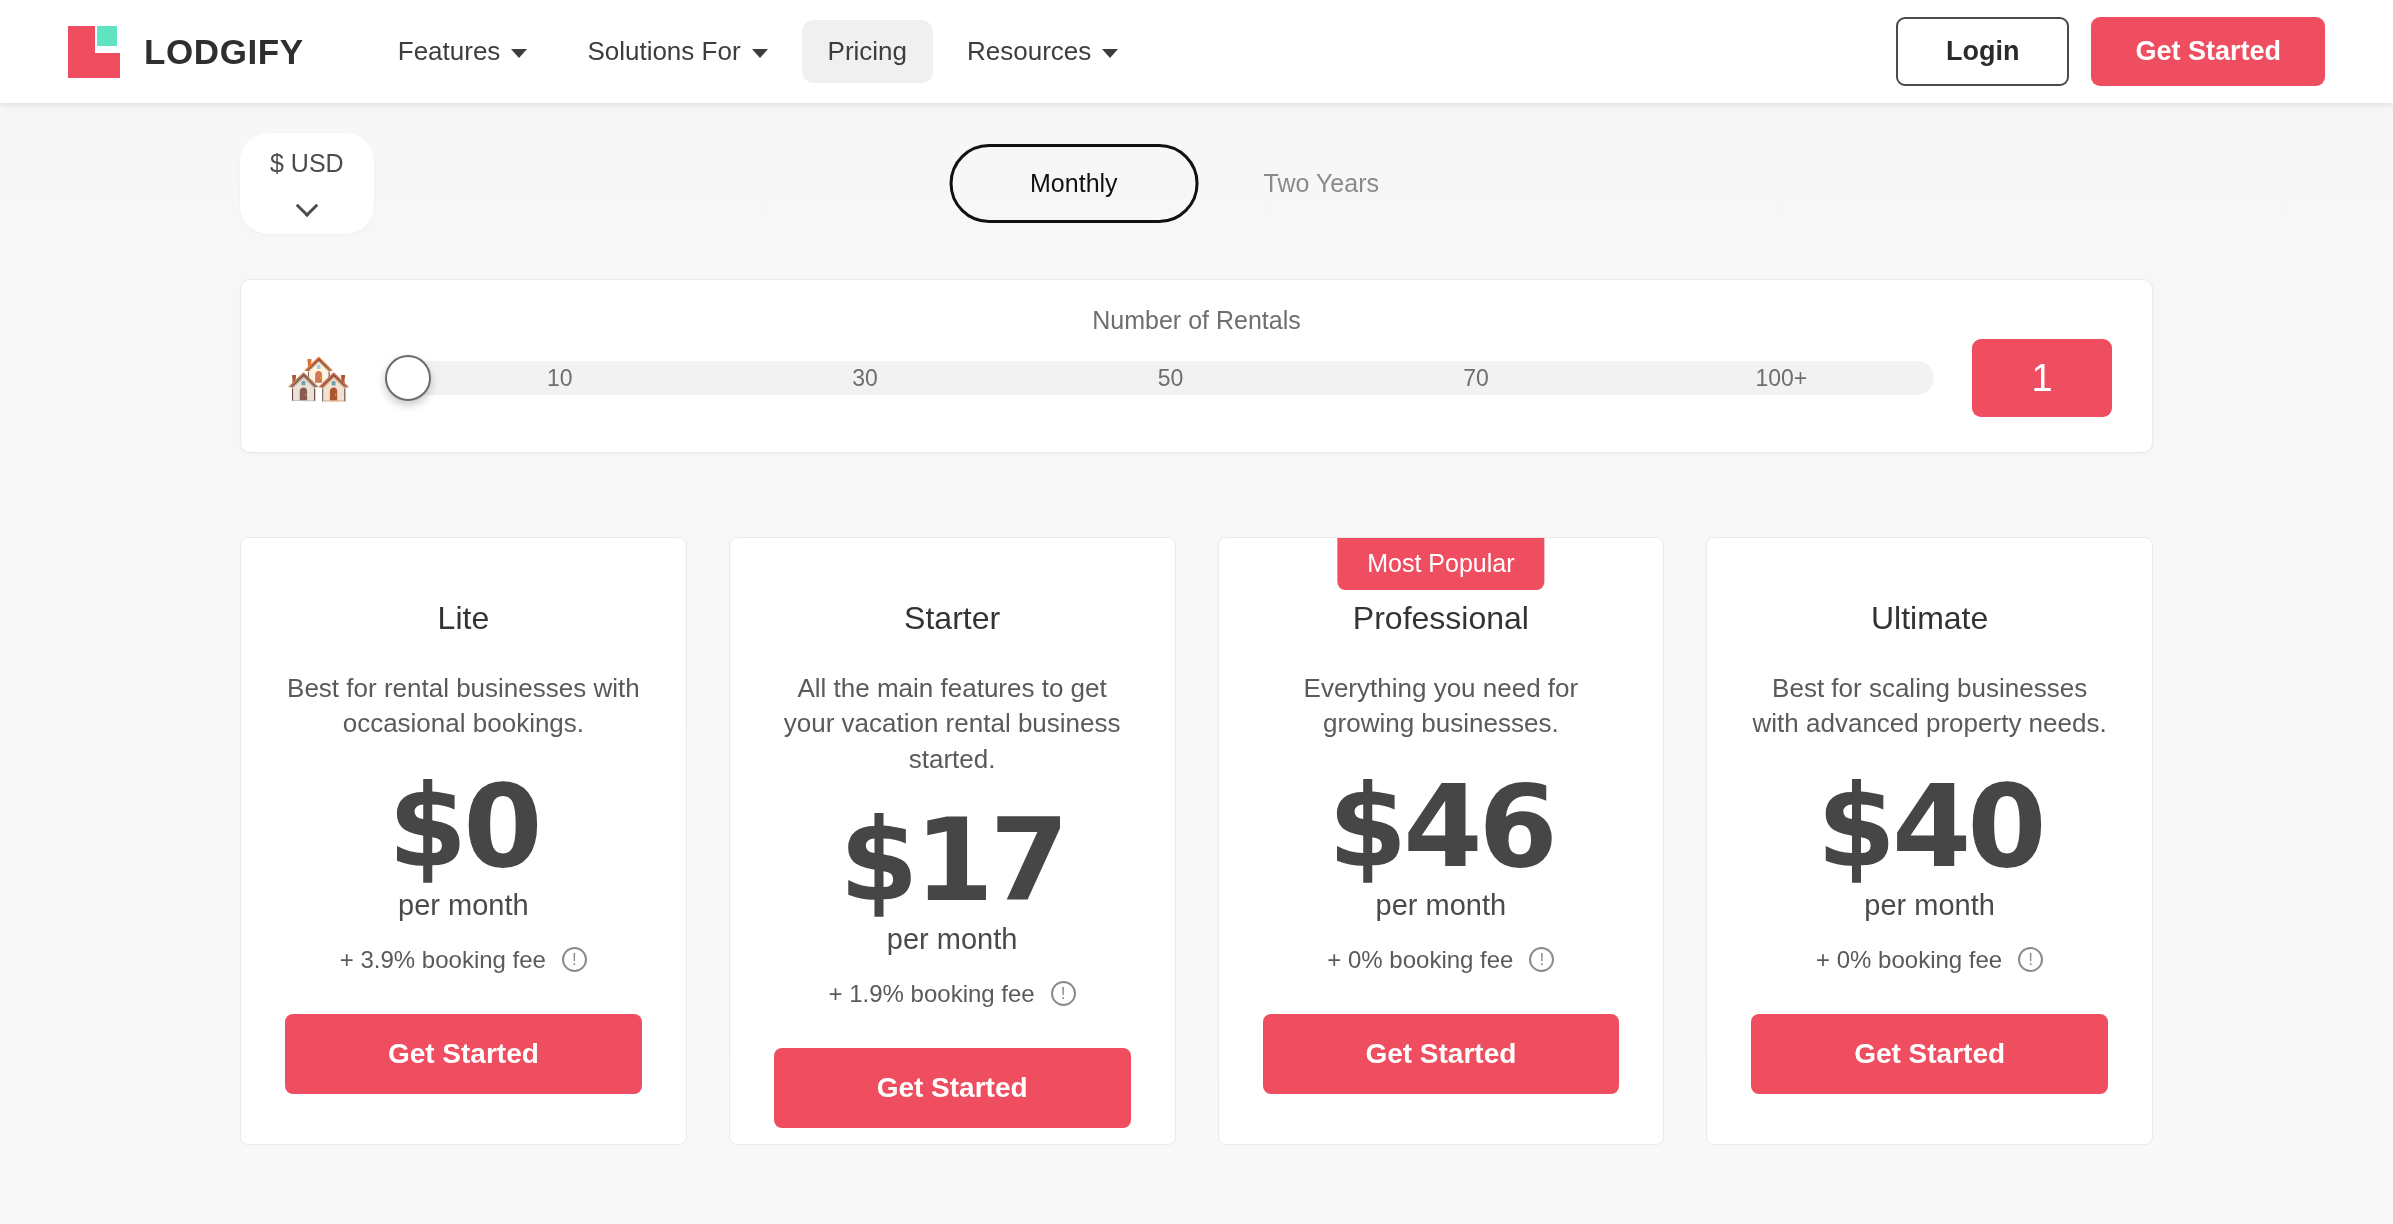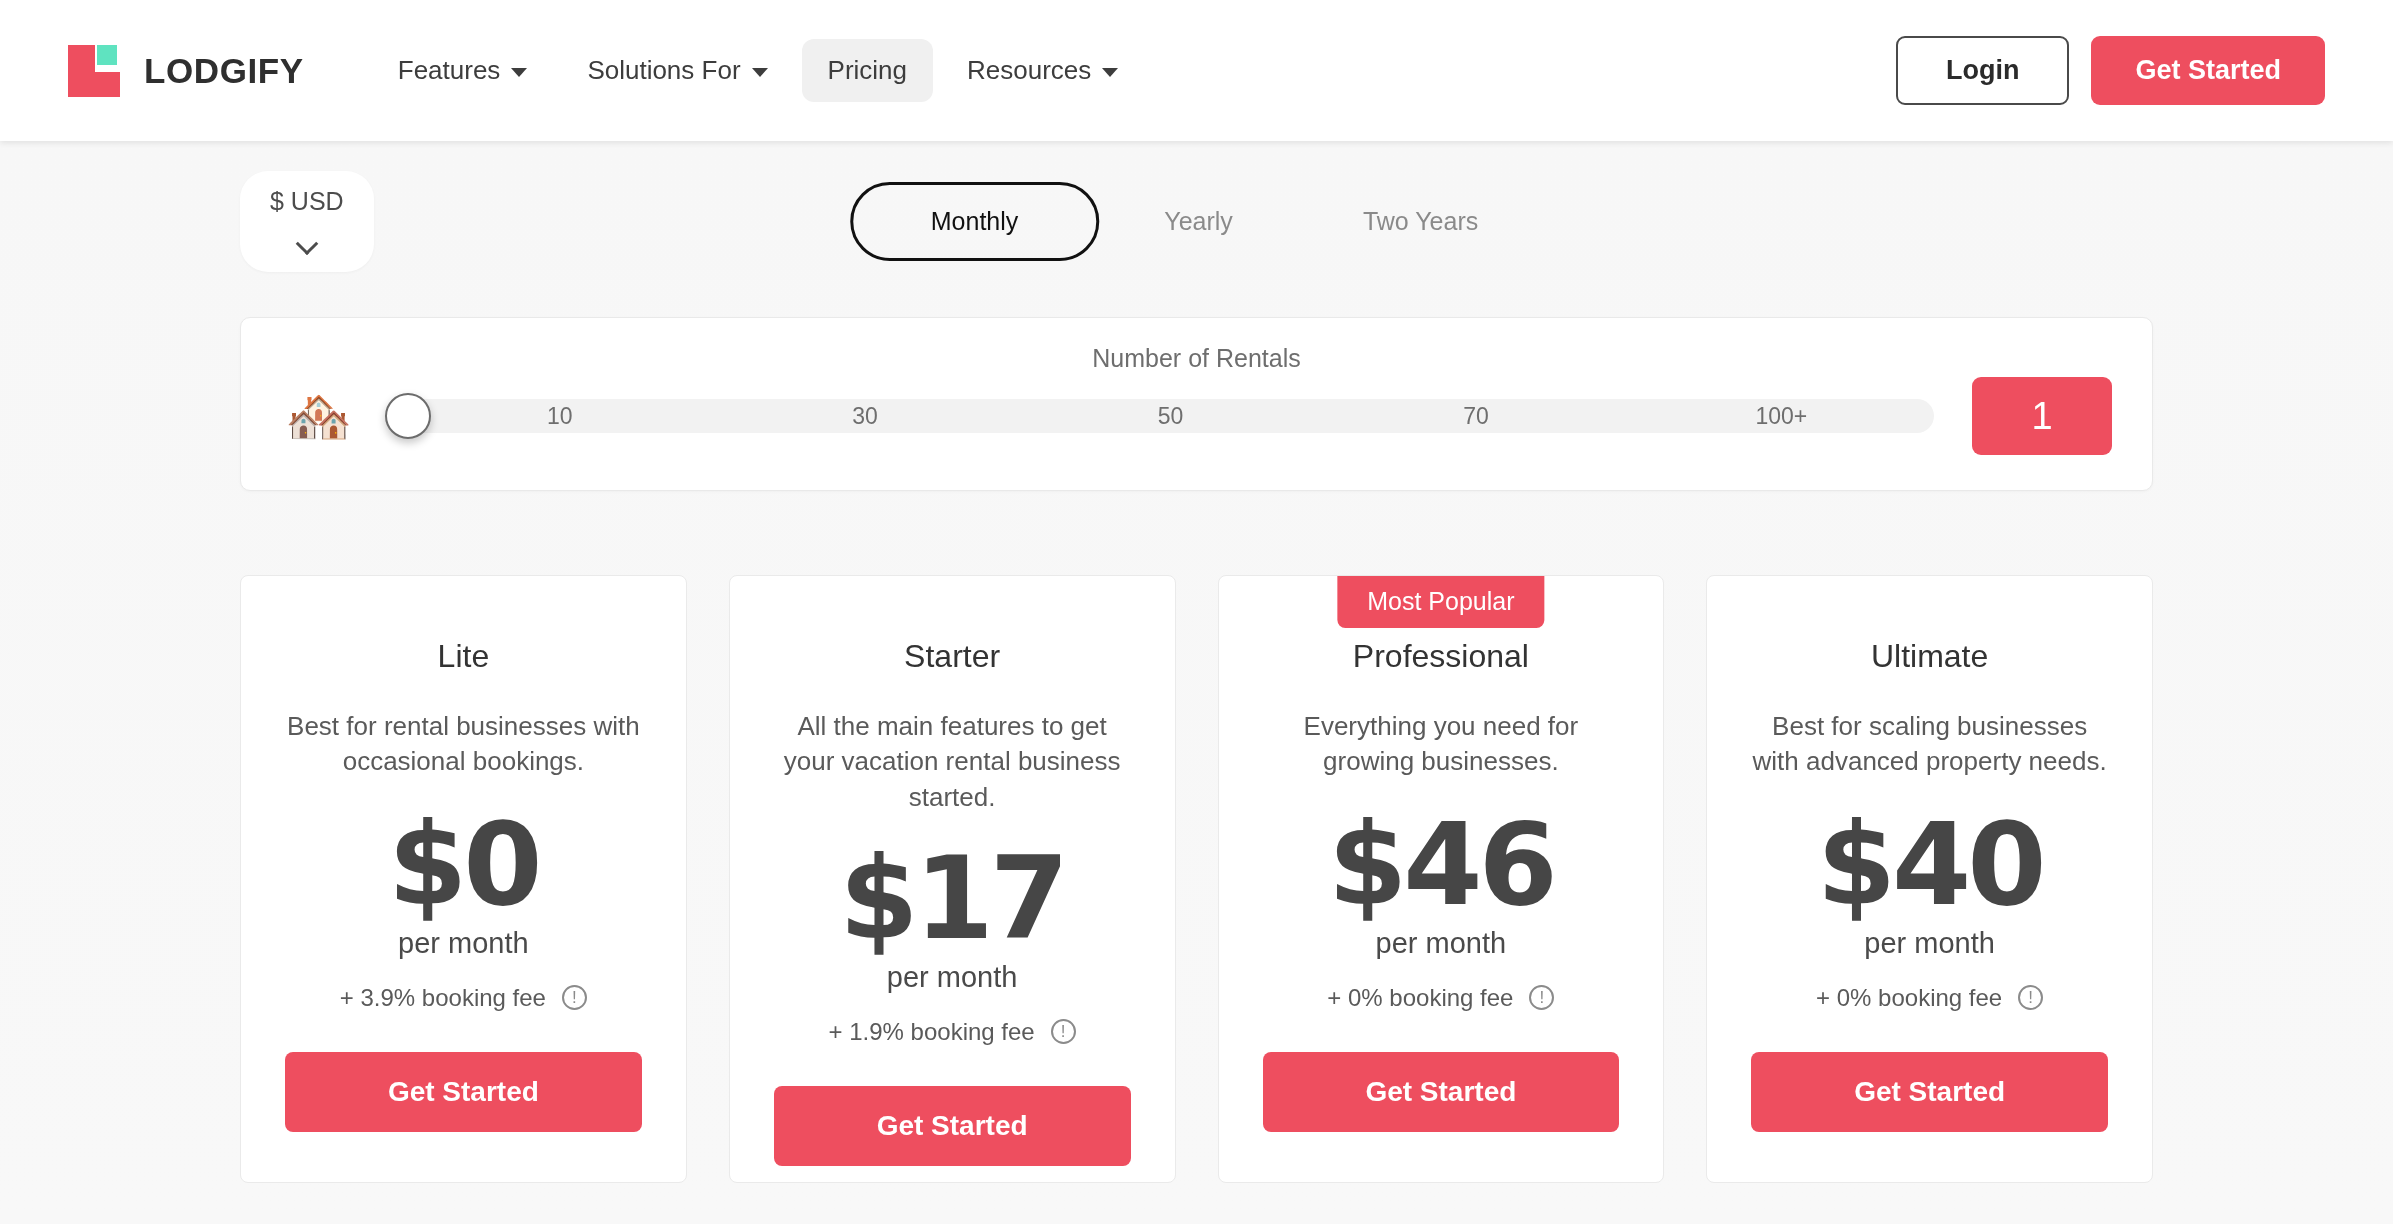"LODGIFY" .header { height: 141px -> 103px }
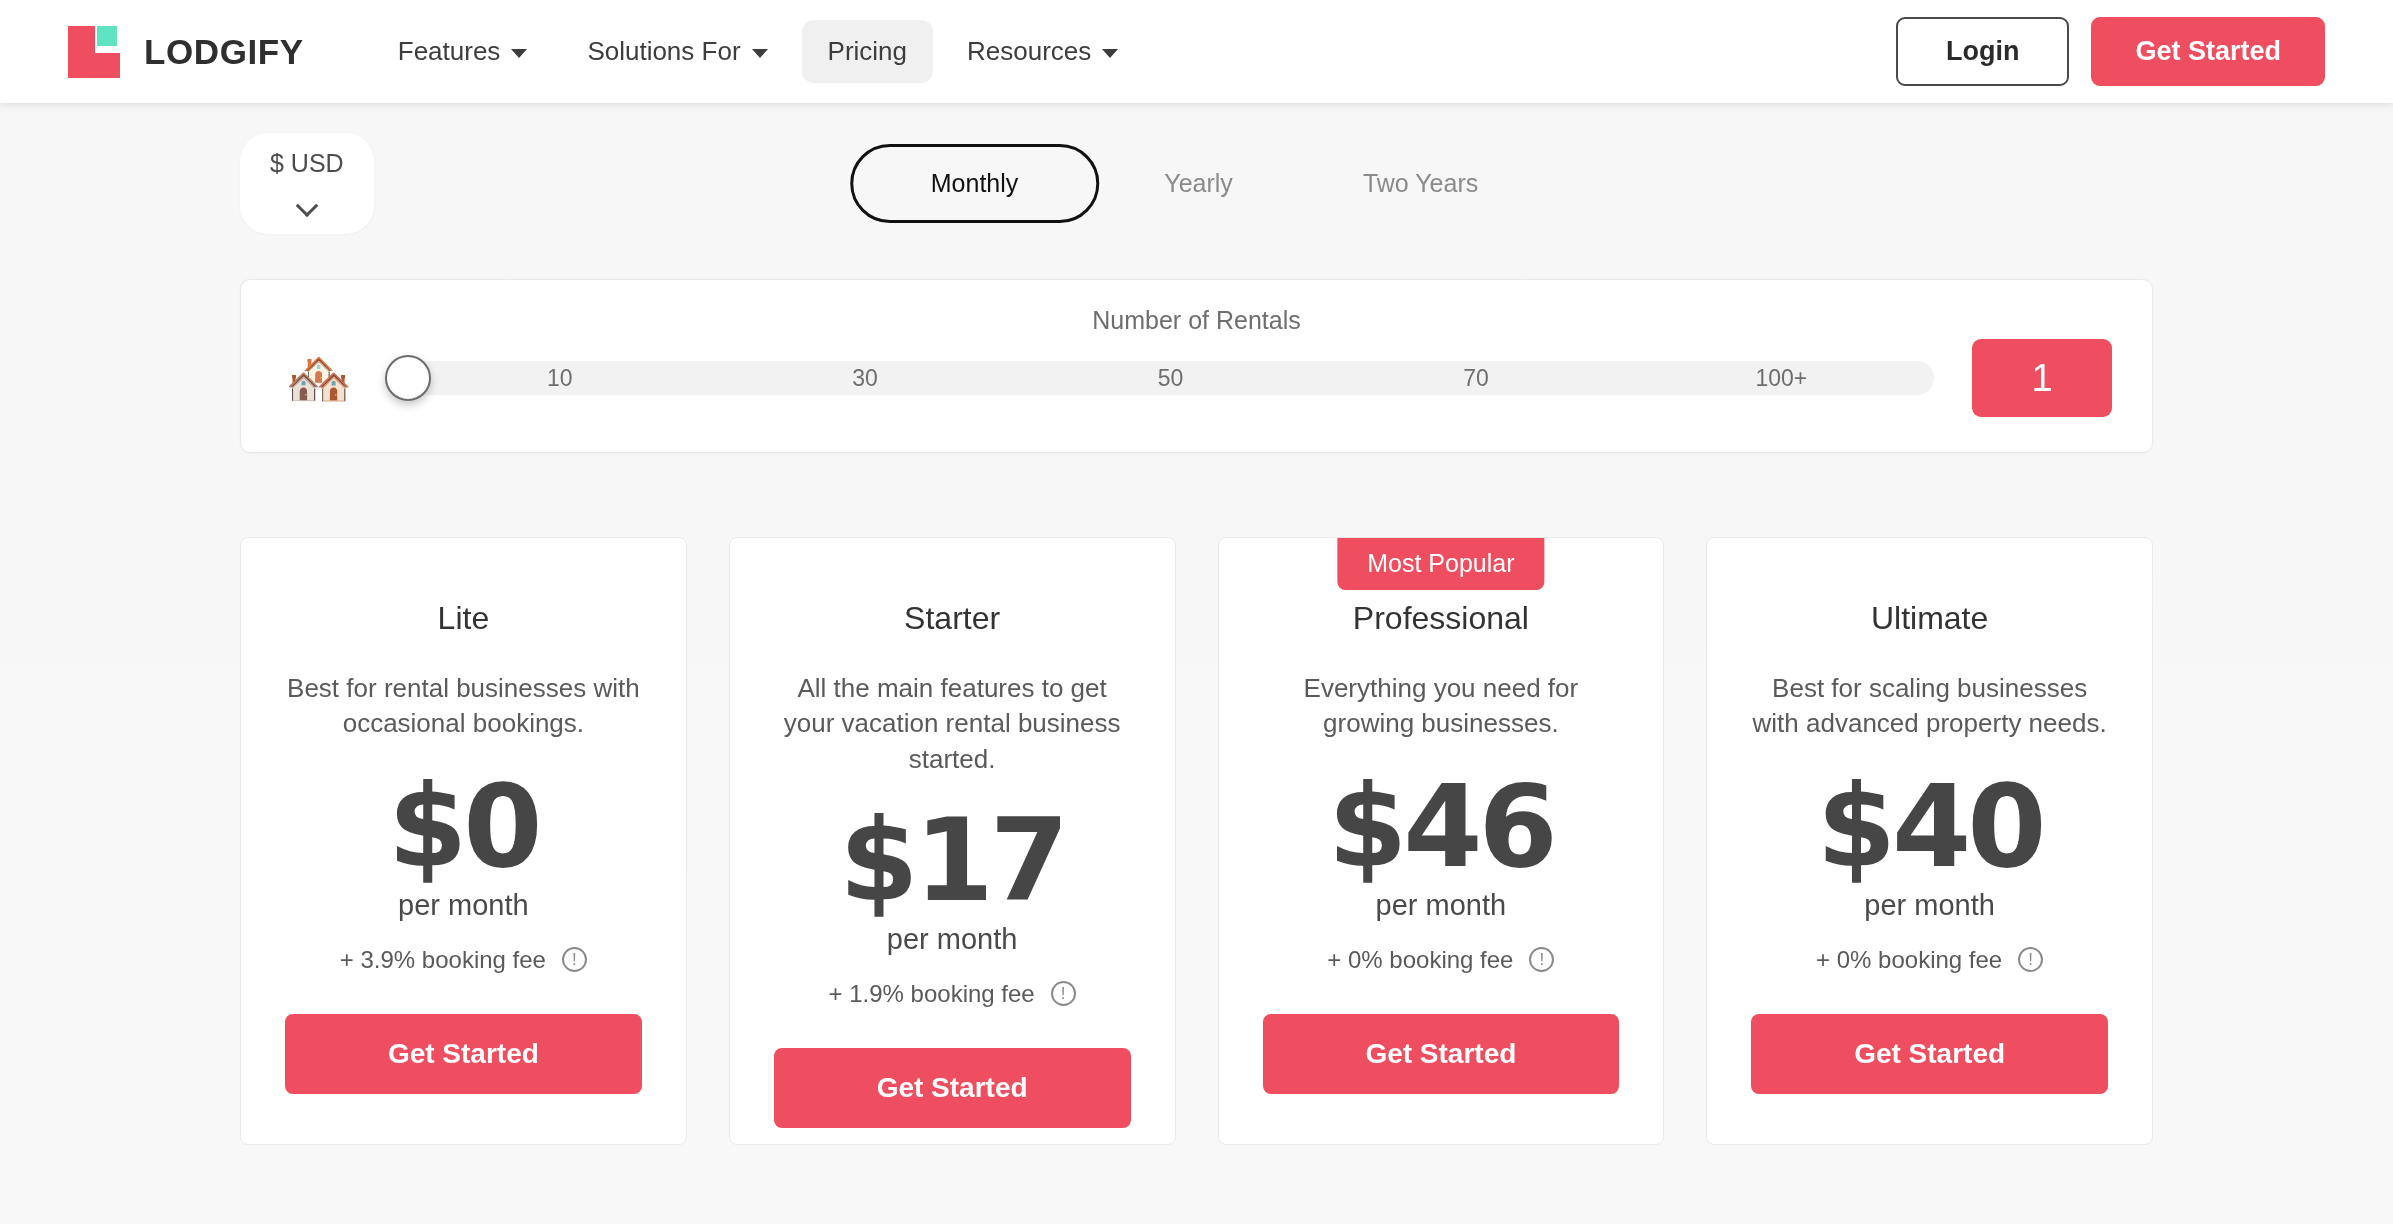"Yearly" div.toggle-opt { html: <div>Yearly</div> -> none }
